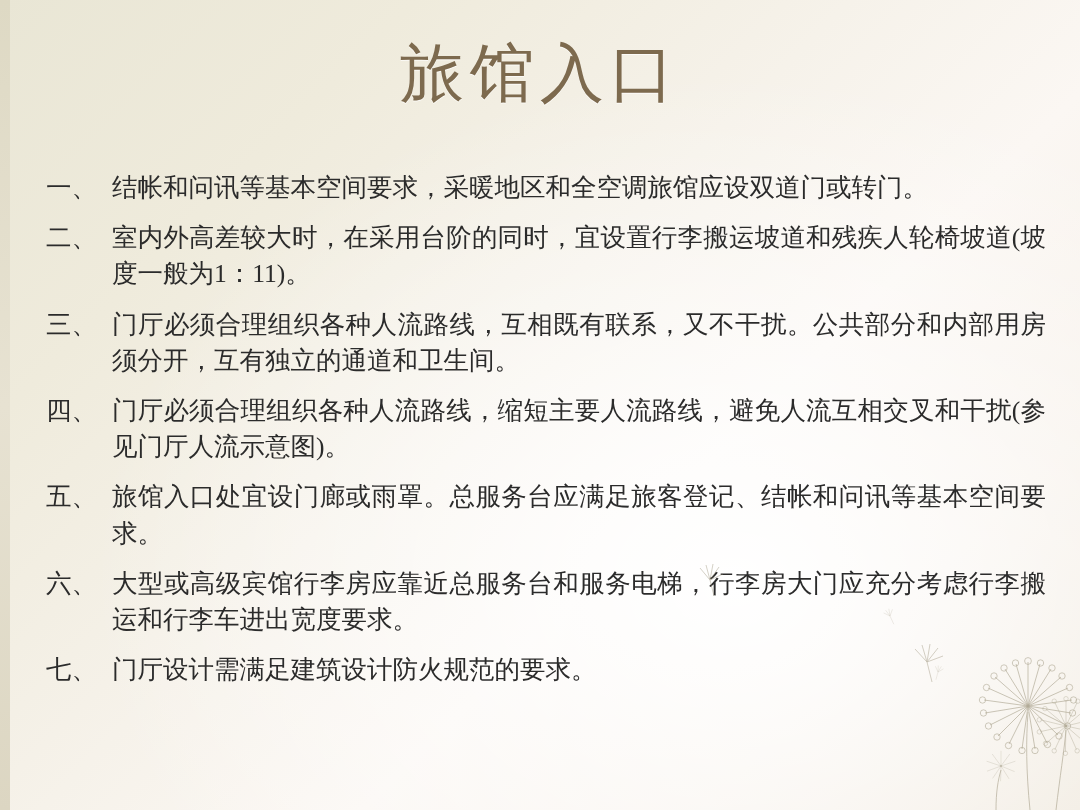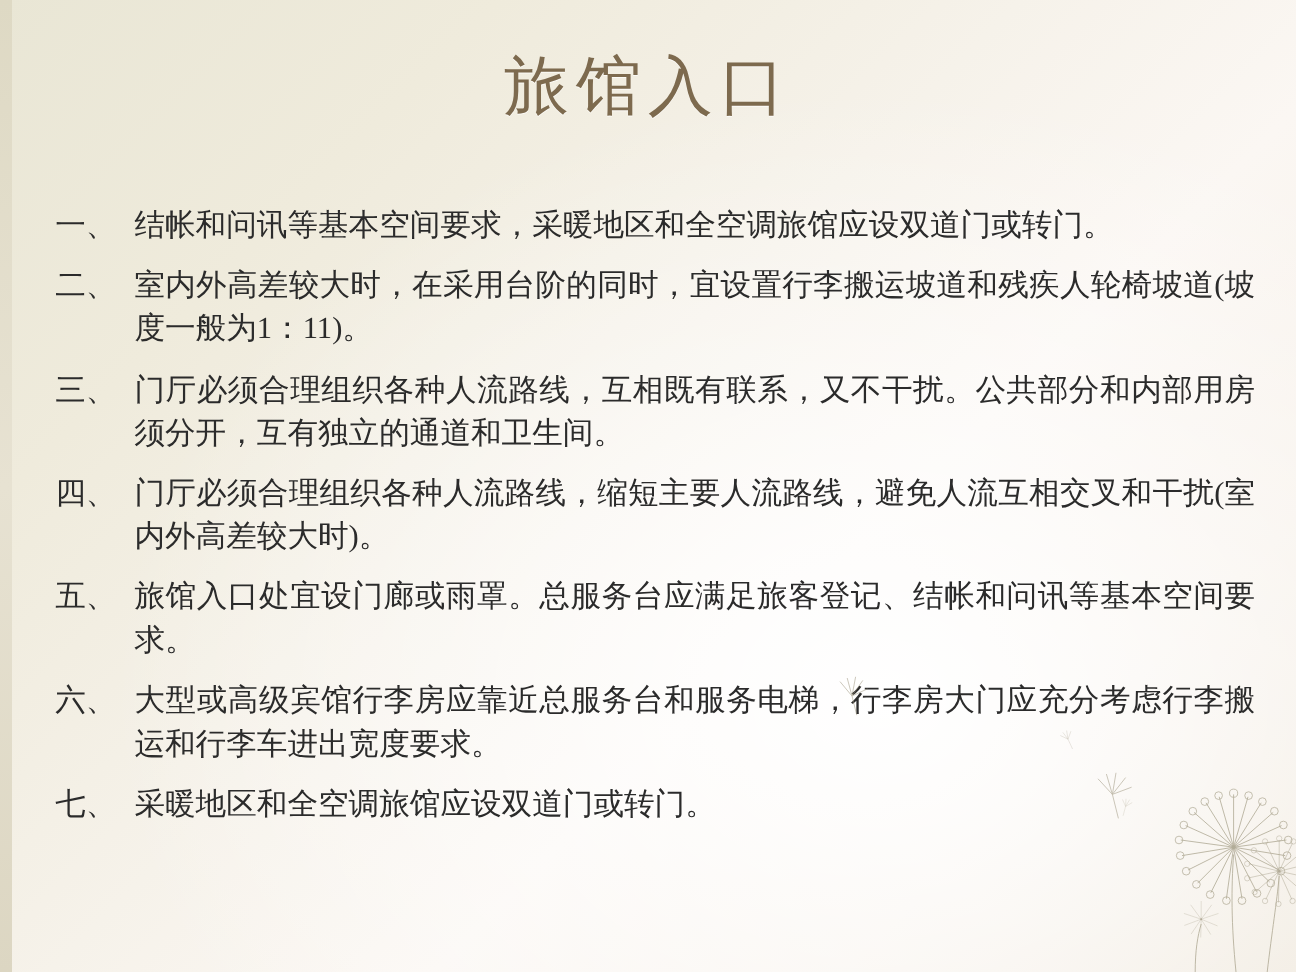"旅馆入口" .title { font-family: Liberation Serif, serif -> Liberation Mono, monospace; font-size: 54px -> 64px }
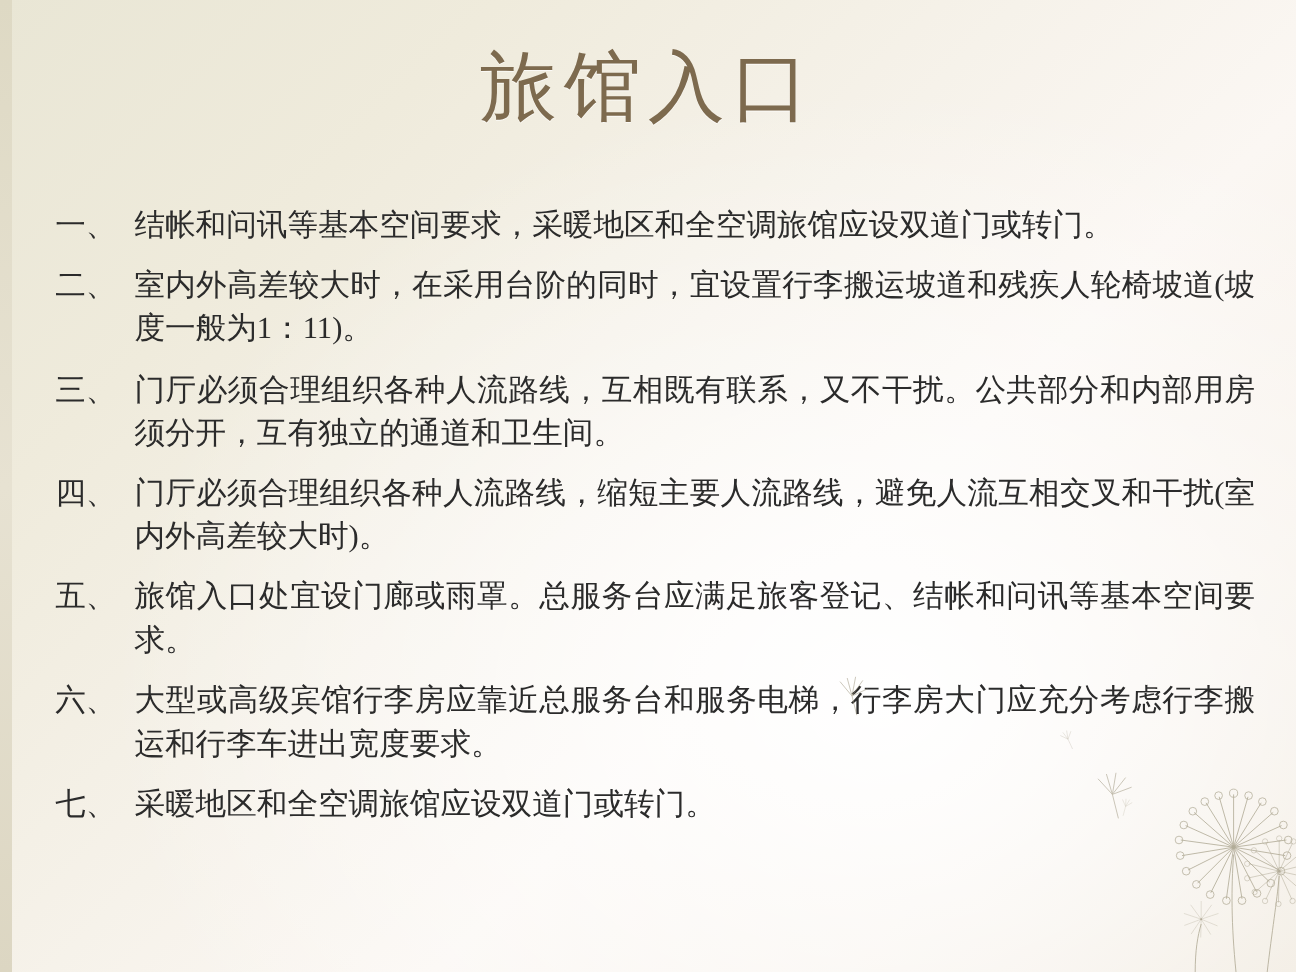"门厅必须合理组织各种人流路线，缩短主要人流路线，避免人流互相交叉和干扰(室内外高" div.text { text: 室内外高差较大时 -> 参见门厅人流示意图 }
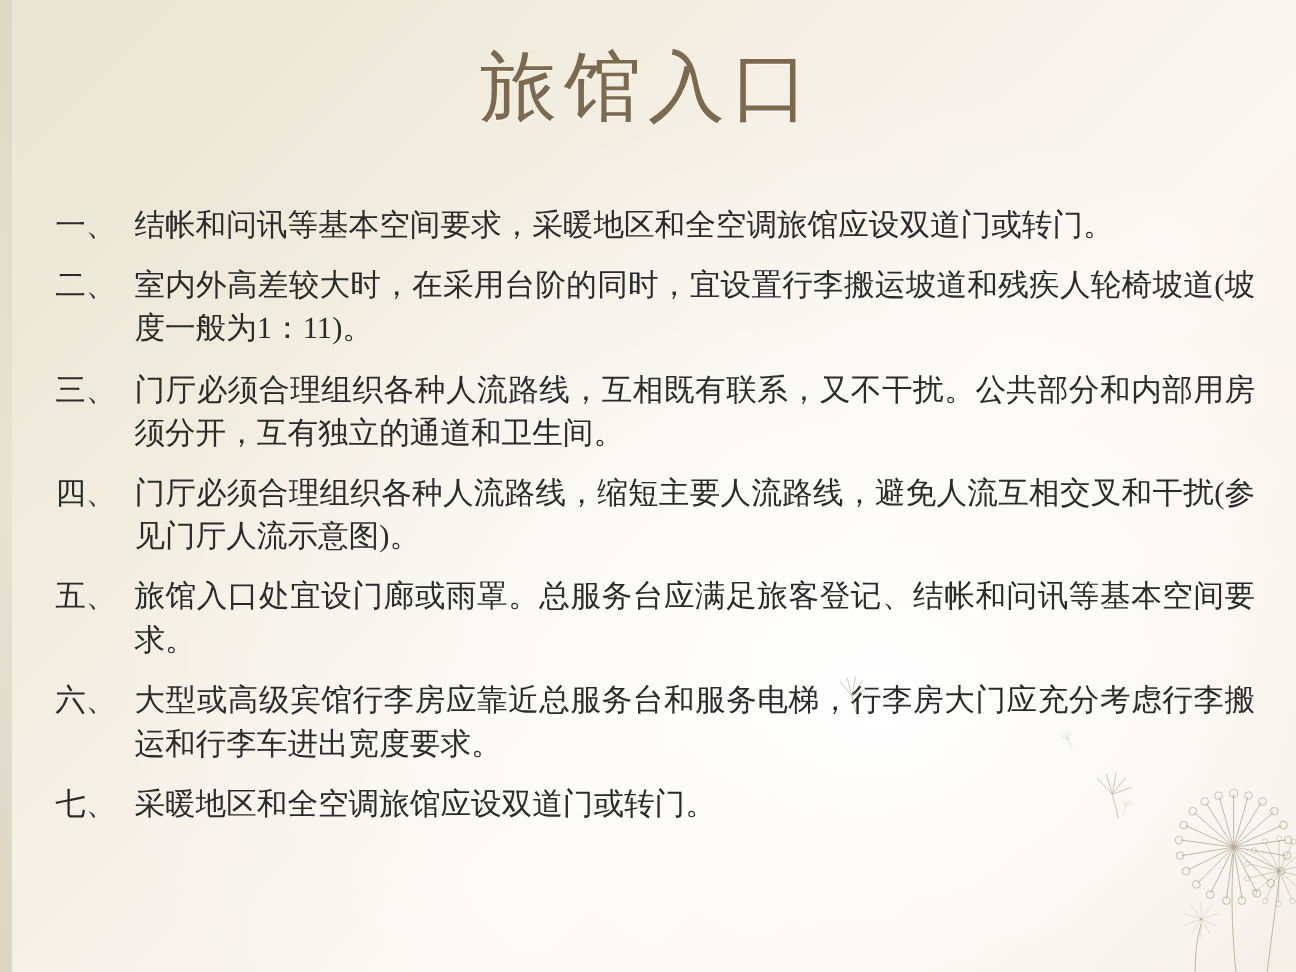"采暖地区和全空调旅馆应设双道门或转门。" div.text { text: 采暖地区和全空调旅馆应设双道门或转门 -> 门厅设计需满足建筑设计防火规范的要求 }
